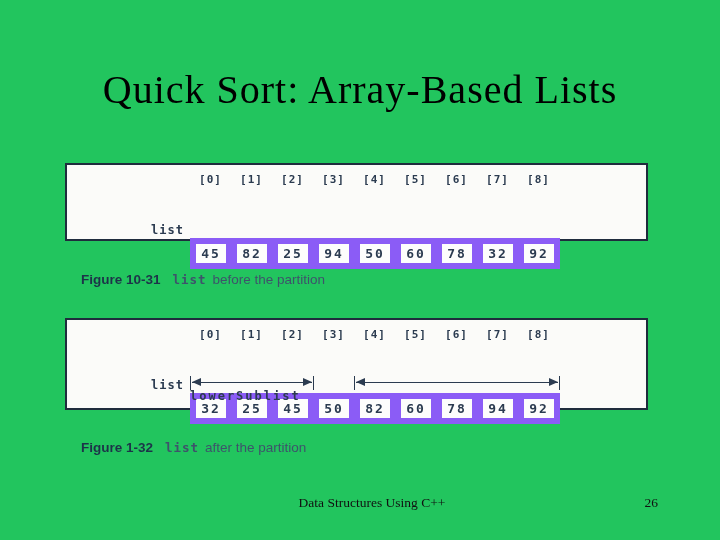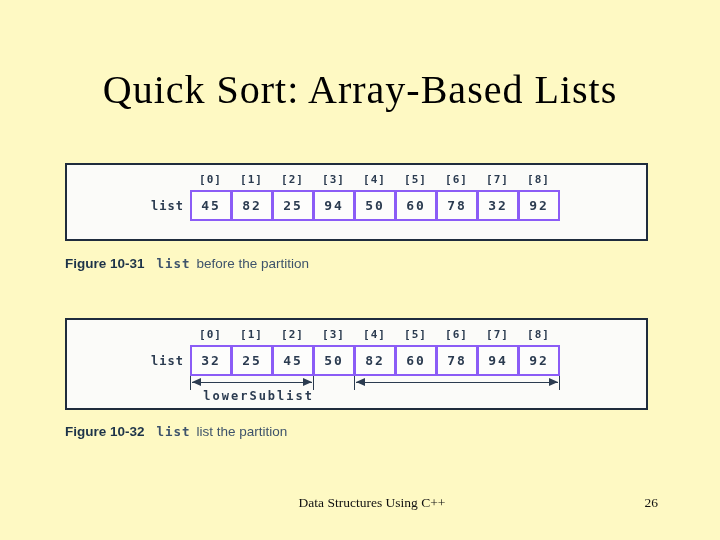"Quick Sort: Array-Based Lists" .slide { background: #fef9c3 -> #22c55e }
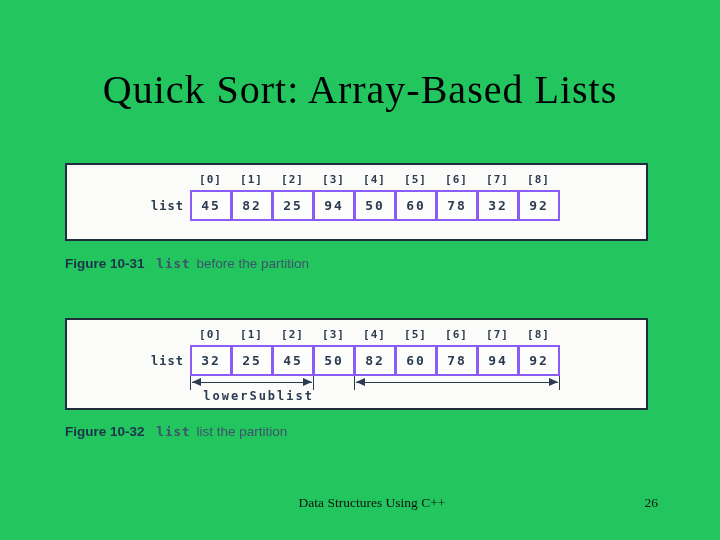"45" .cell { border: 2px solid #8b5cf6 -> 6px solid #8b5cf6; margin-top: none -> 48px }
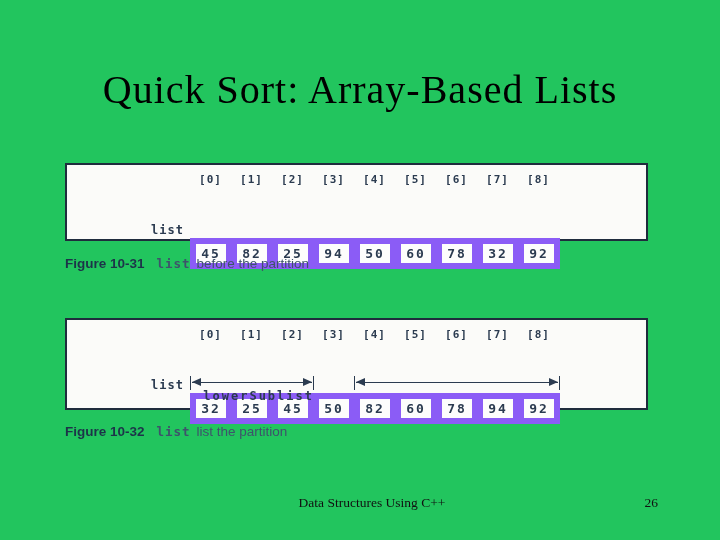"Figure 10-31 list before the" .caption { margin: 0 -> 16px }
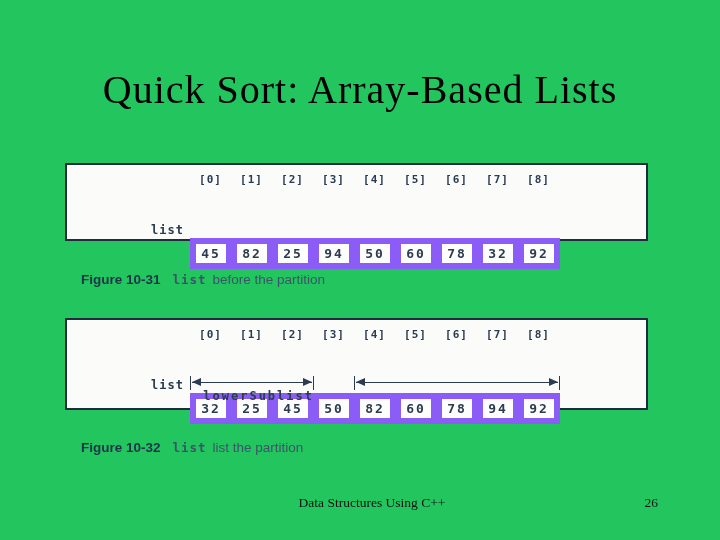"lowerSublist" .sublist-label { text-align: right -> left }
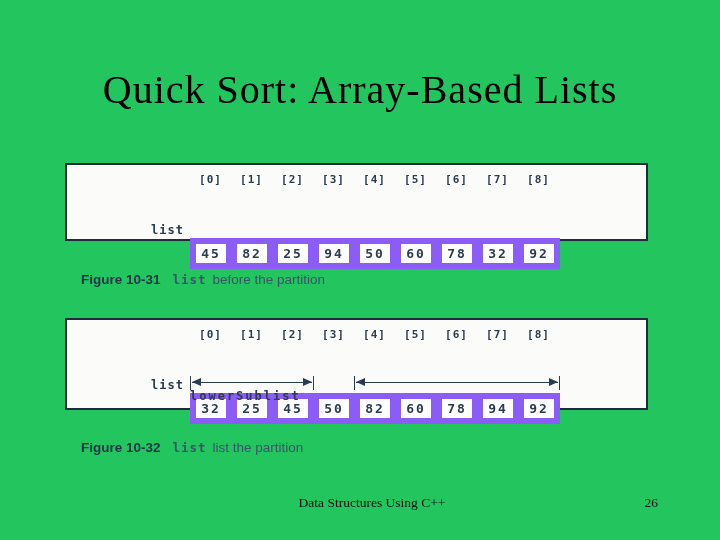"Figure 10-32" span.cap-label { text: 10-32 -> 1-32 }
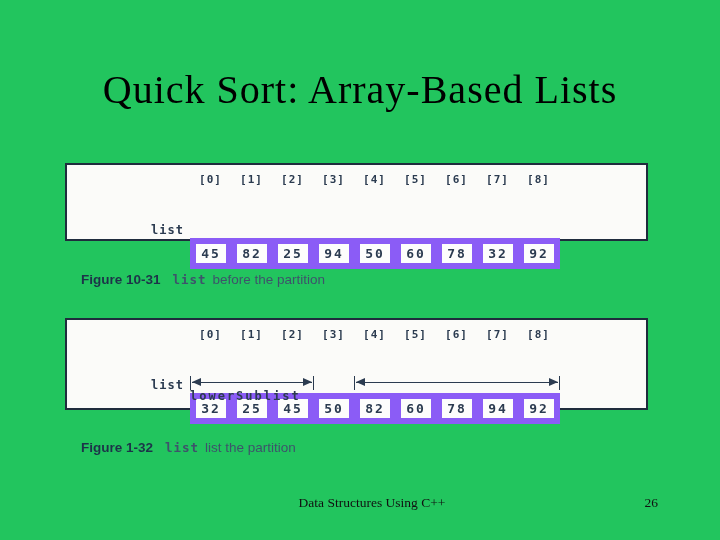"list the partition" span { text: list -> after }
